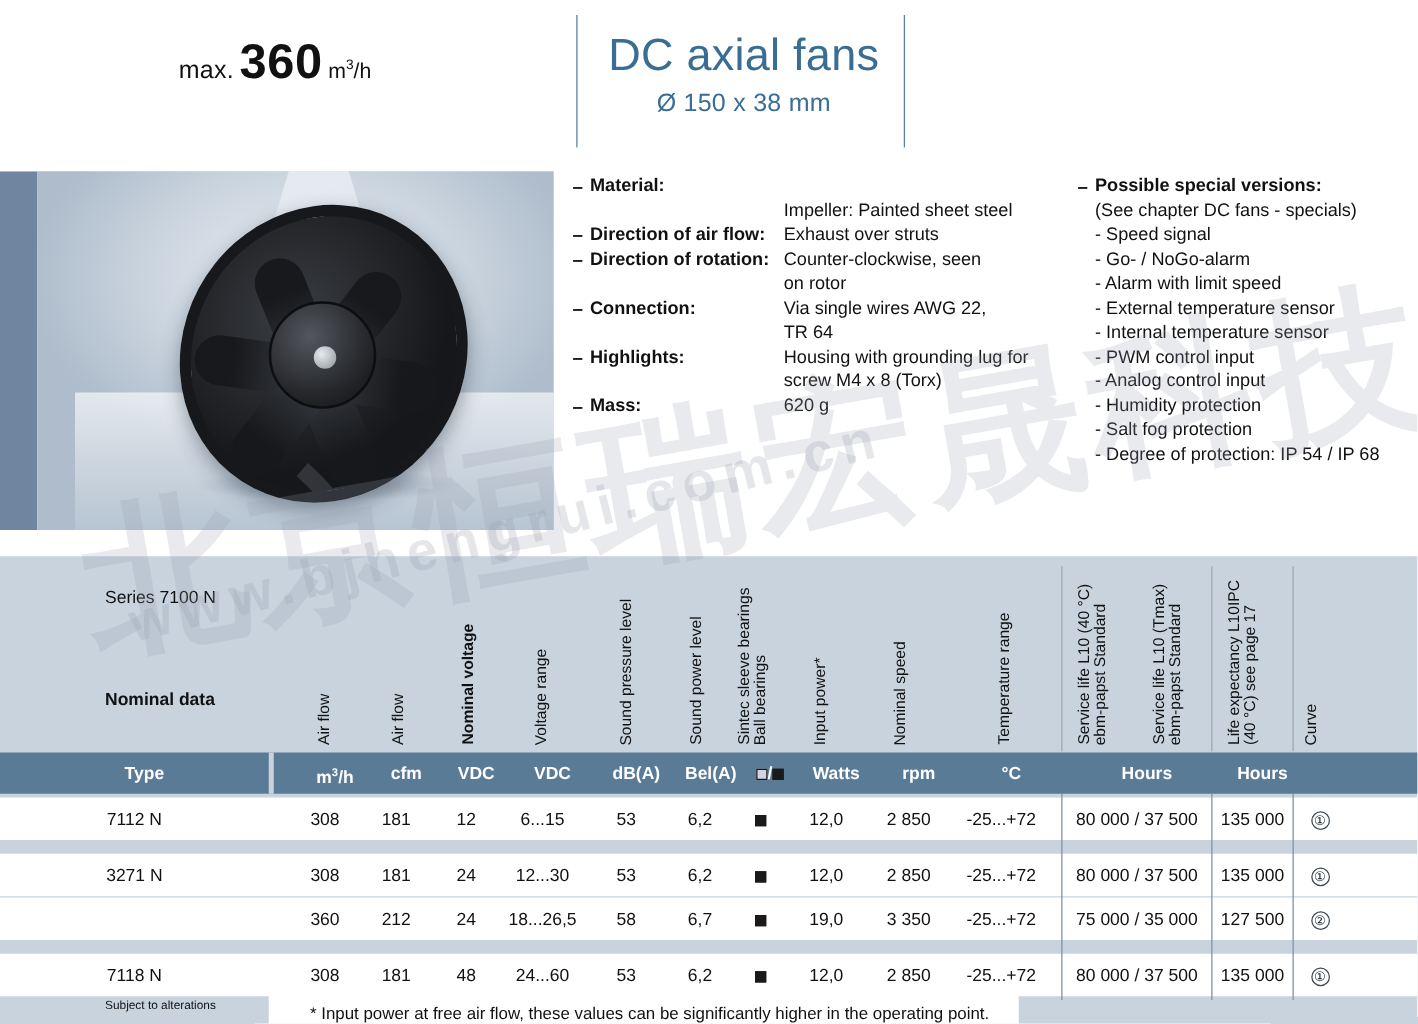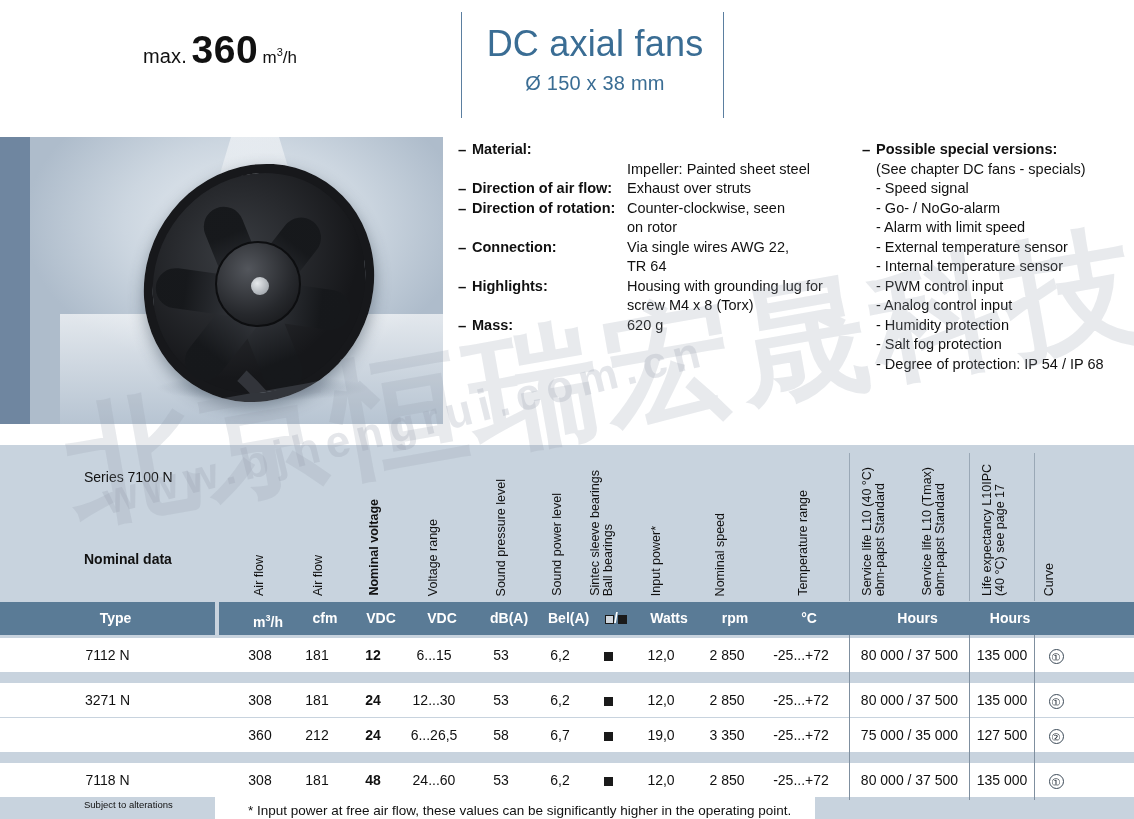"12" .cell.bold { font-weight: bold -> normal }
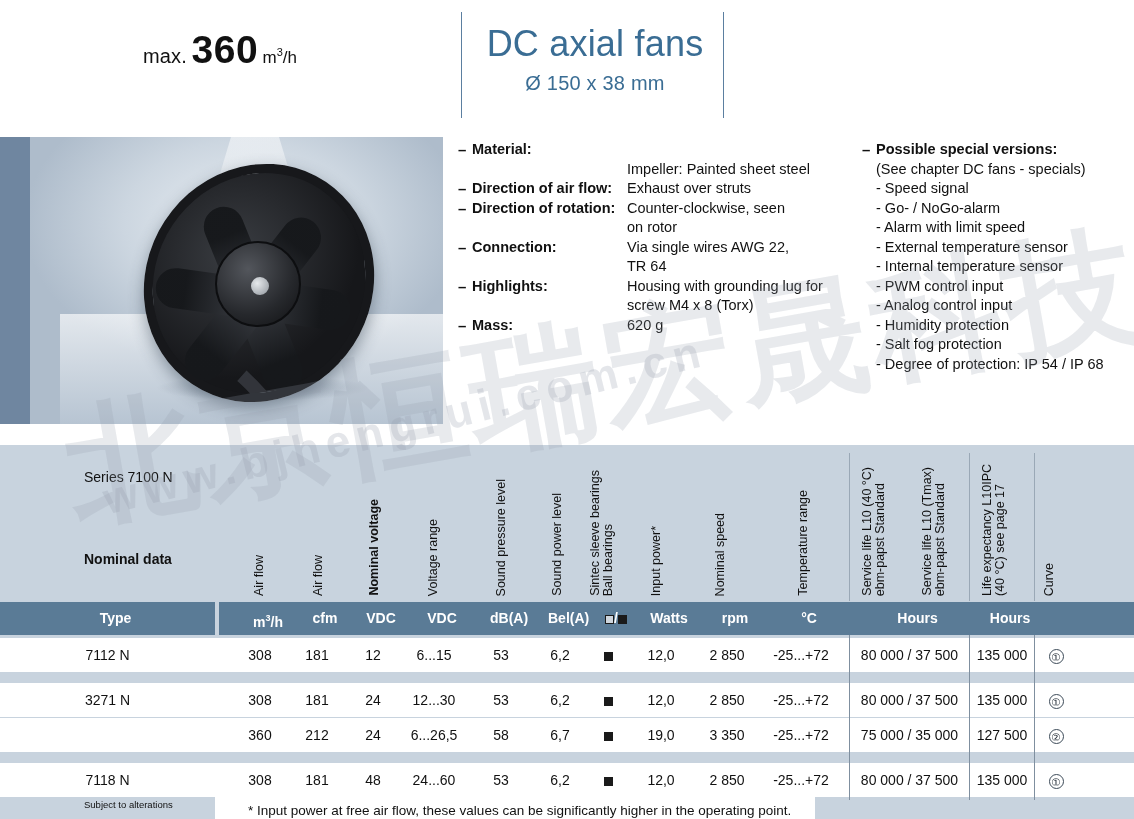"6...26,5" div.cell { text: 6...26,5 -> 18...26,5 }
